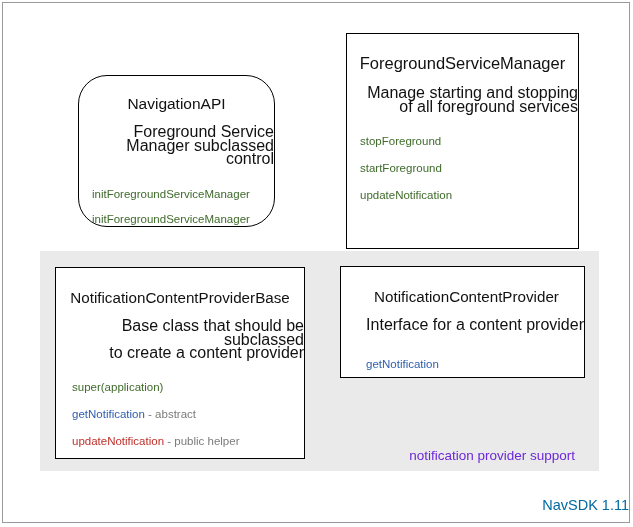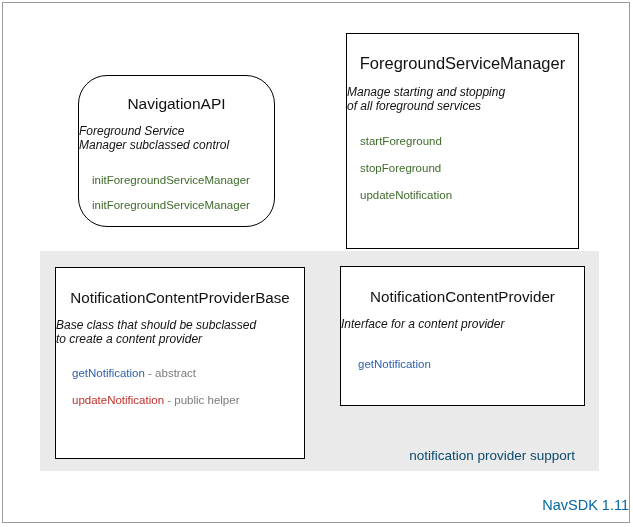"Manage starting and stopping" .box .desc { font-size: 12px -> 16px; font-style: italic -> none; text-align: left -> right }
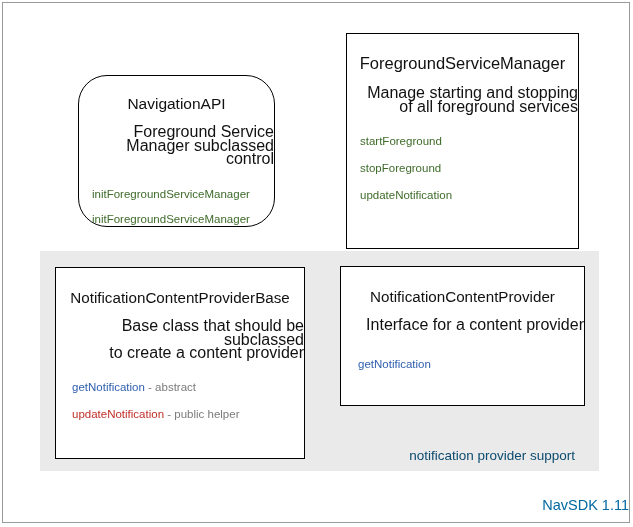"startForeground" div.member { order: before "stopForeground" -> after "stopForeground" }
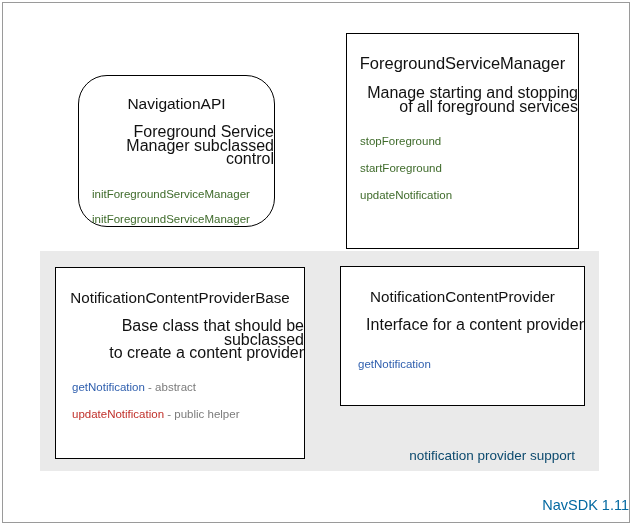"NotificationContentProvider" #box-notification-content-provider { height: 140px -> 112px; padding-left: none -> 8px }
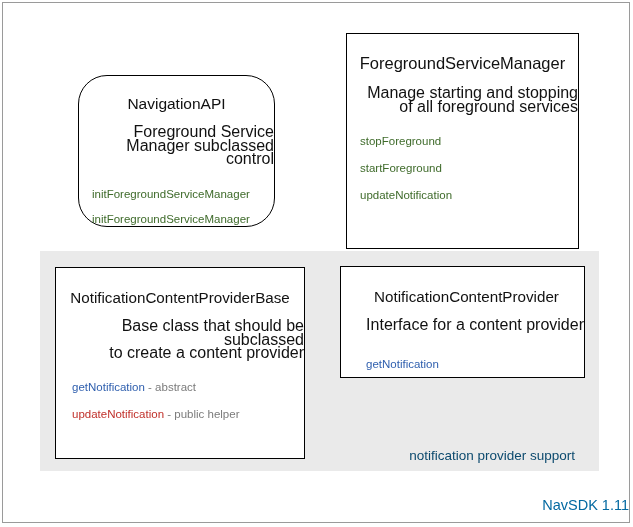"super(application)" div.member { html: none -> <div> <span>super(application)</span><span></span> </div> }
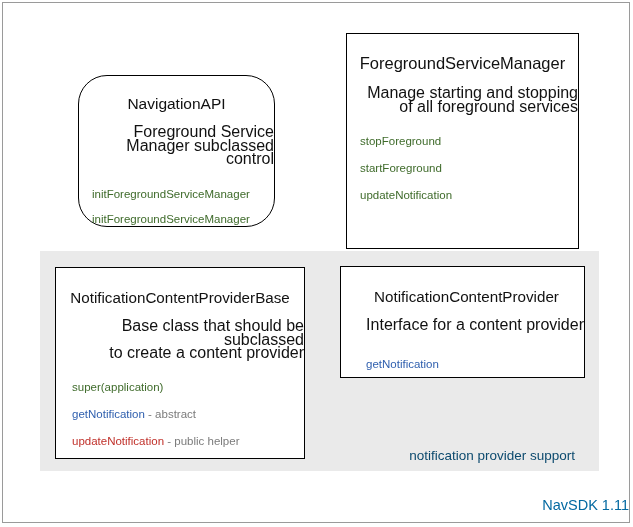"notification provider support" .group-label { color: #0c4a6e -> #6d28d9 }
